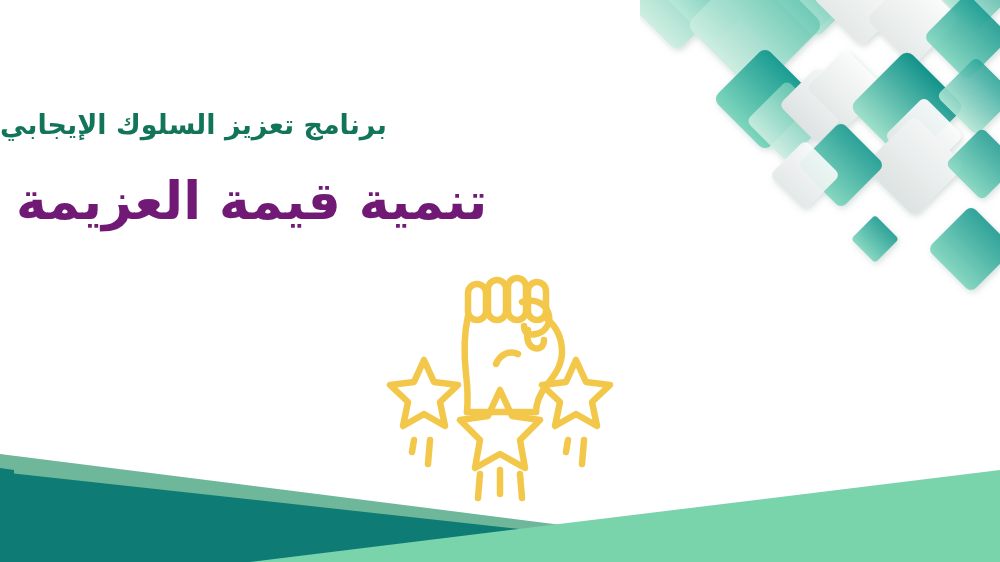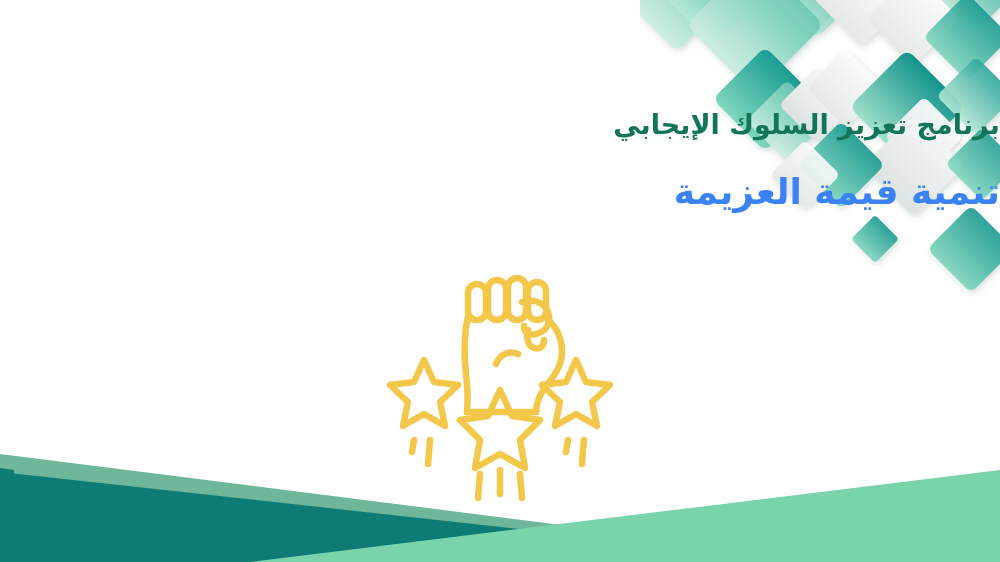"برنامج تعزيز السلوك الإيجابي" #text-block { text-align: right -> left }
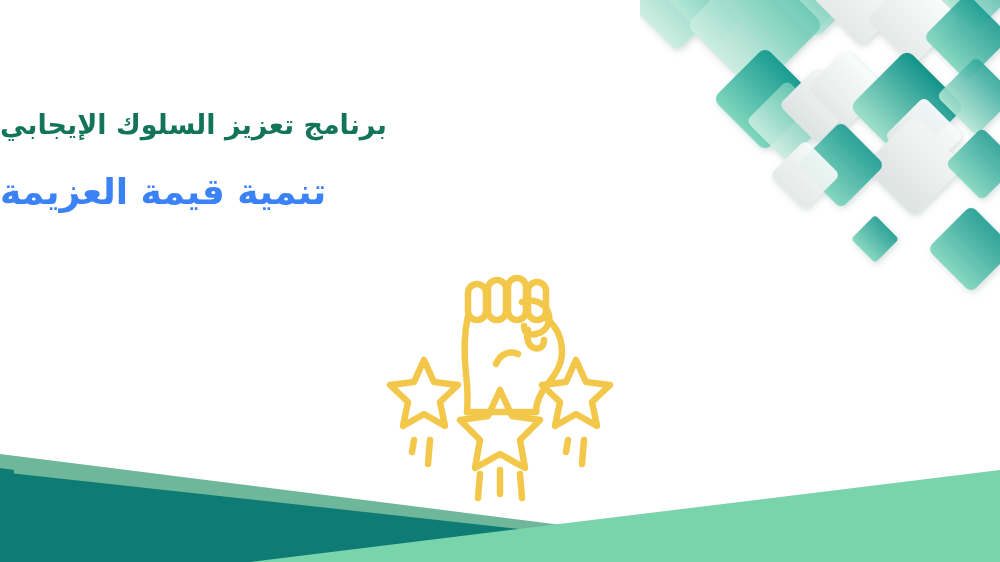"تنمية قيمة العزيمة" #slide-title { color: #3b82f6 -> #701a75; font-size: 36px -> 52px; margin: 0 -> 16px }
